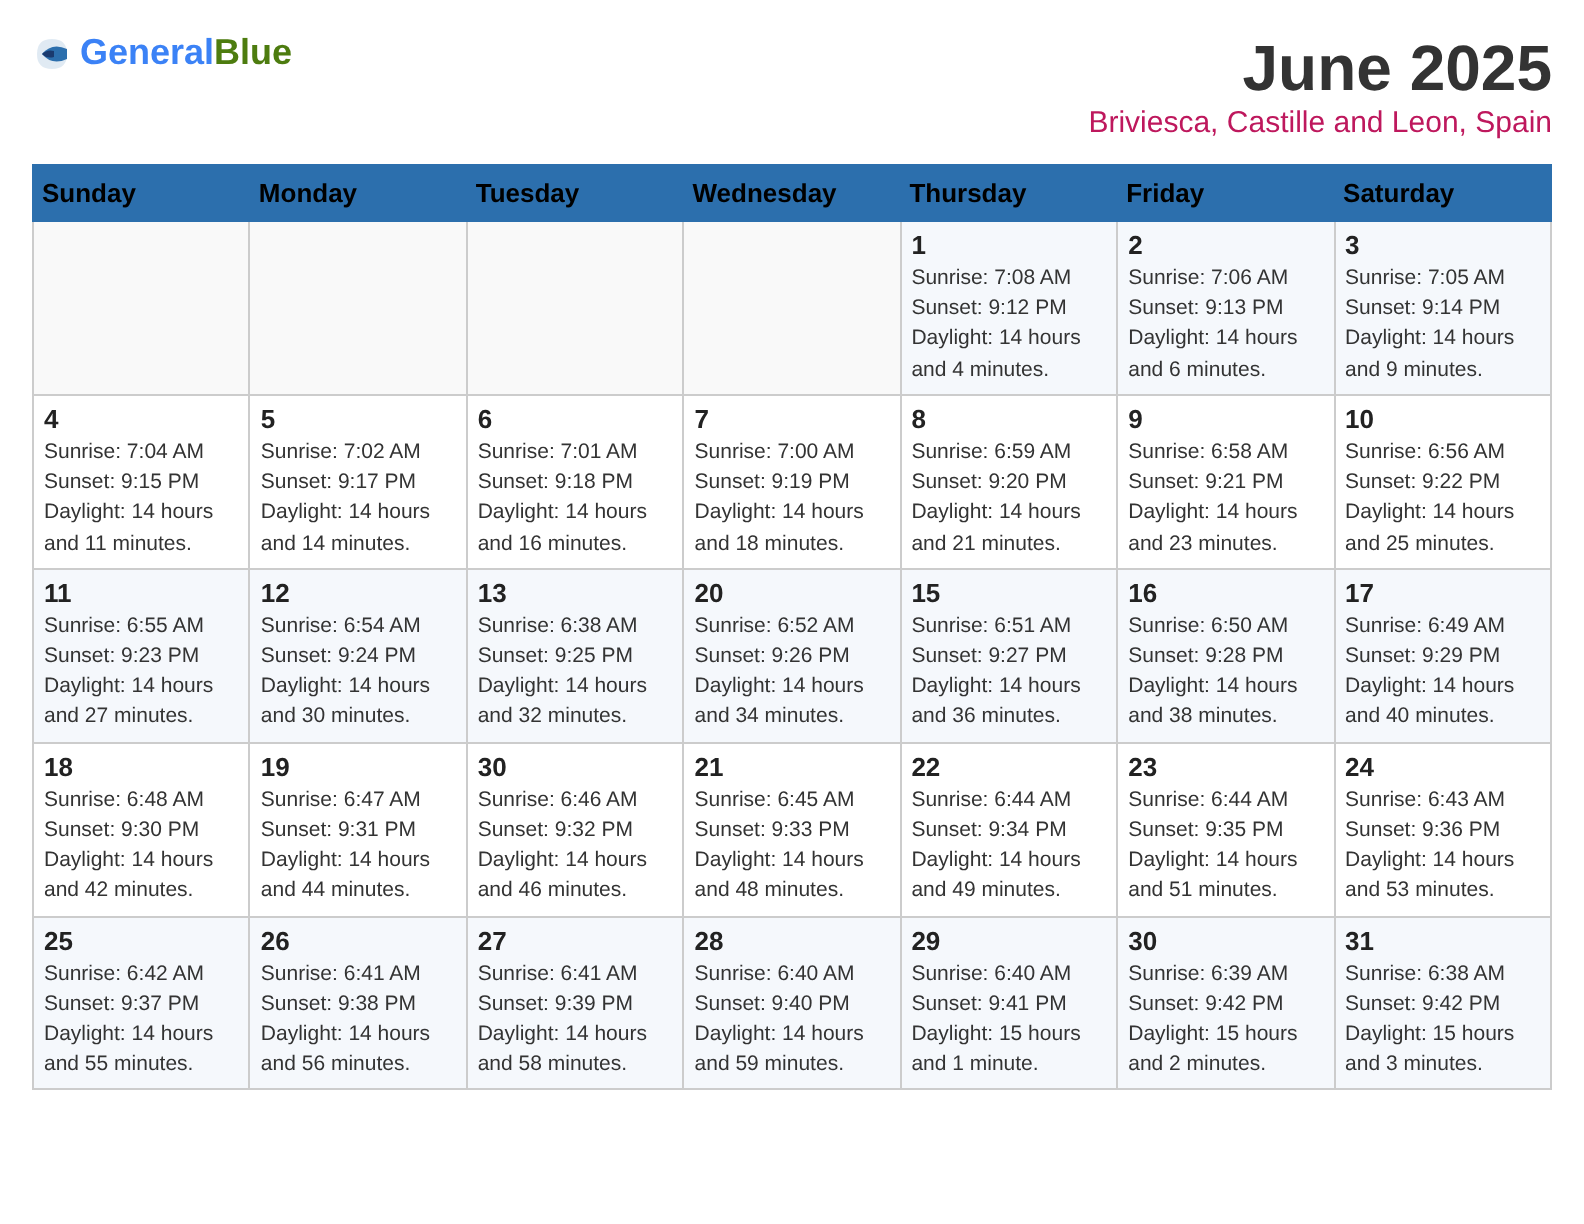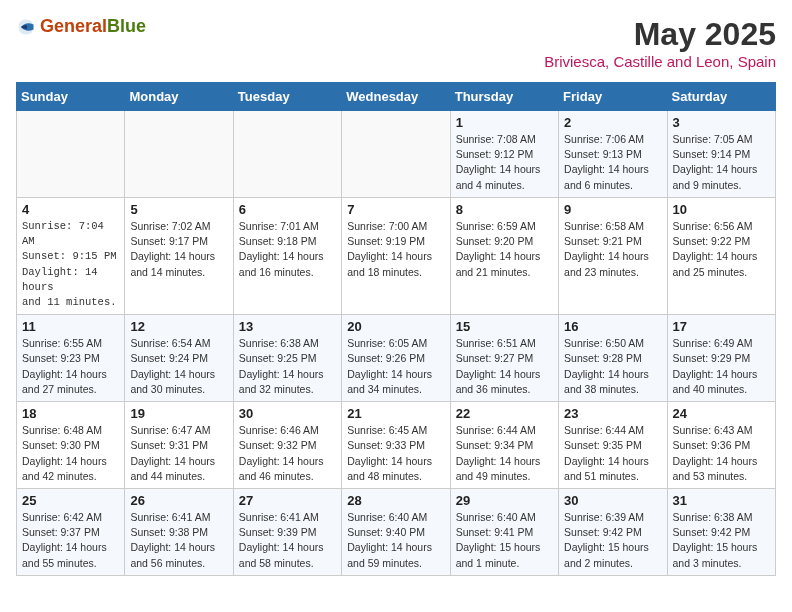"General" .logo-text-general { color: #c2410c -> #3b82f6 }
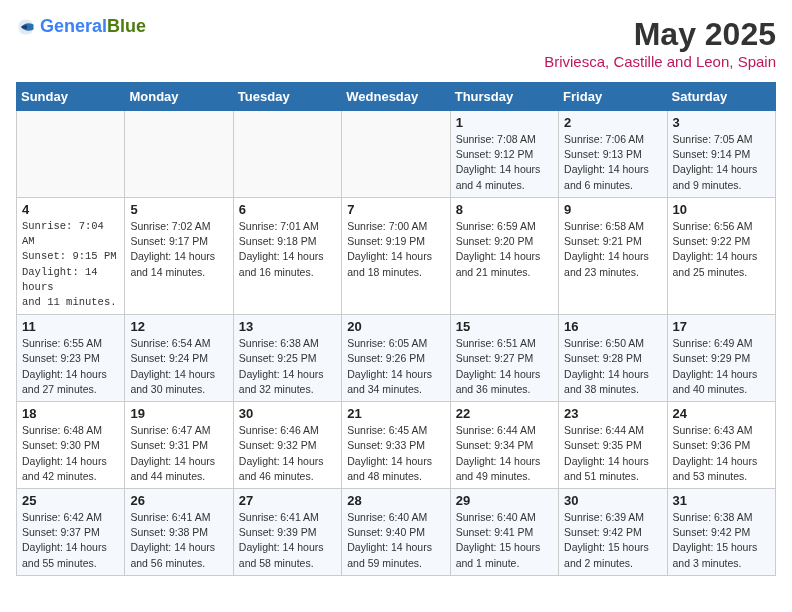"May 2025" div.calendar-title { text: May -> June }
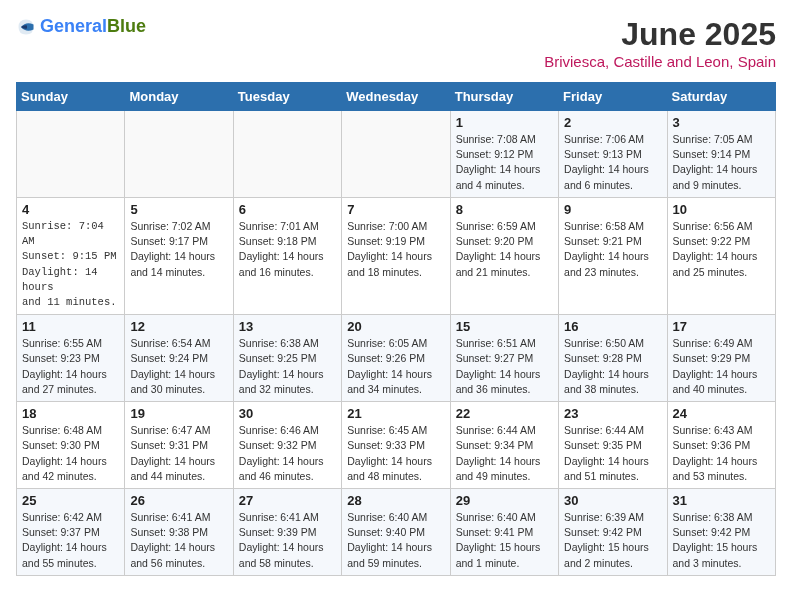"Sunday" thead tr th { color: #ffffff -> #000000 }
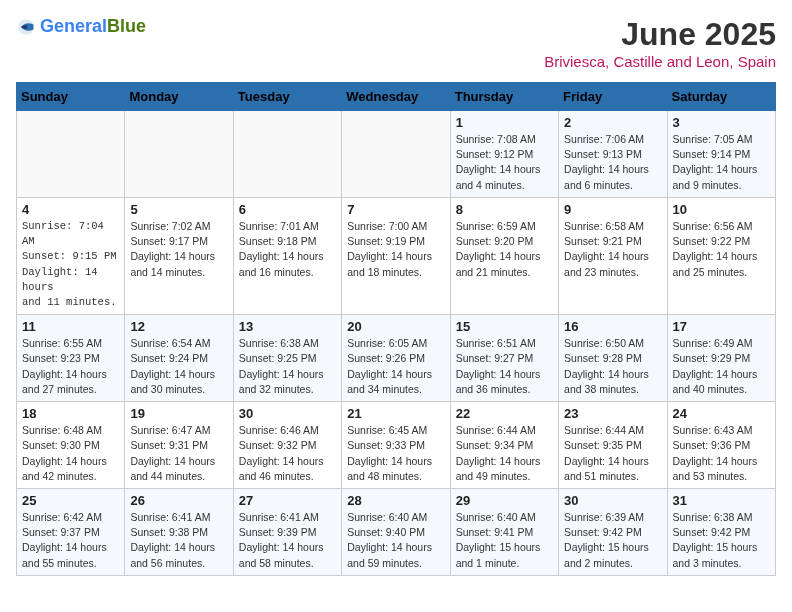"Sunrise: 7:04 AM" div.day-info { font-family: Liberation Mono, monospace -> none }
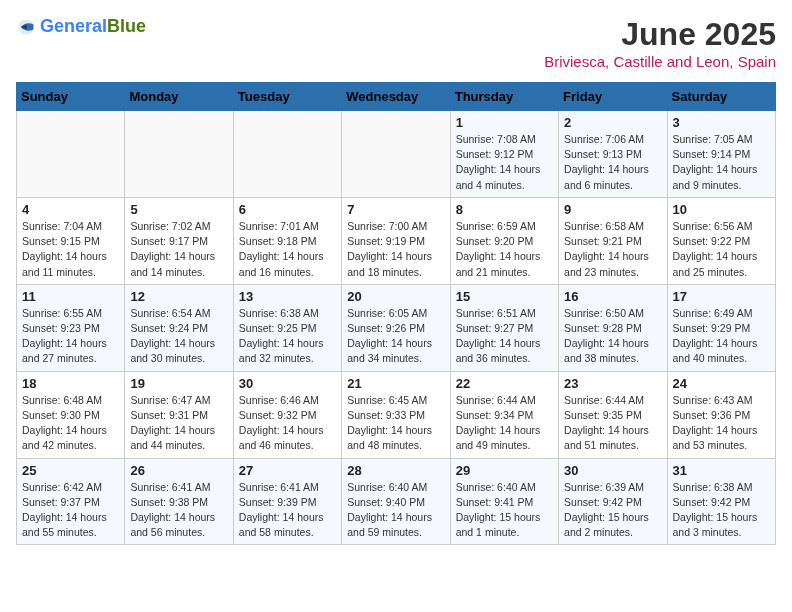"Sunrise: 6:05 AM" div.day-info { text: 6:05 -> 6:52 }
